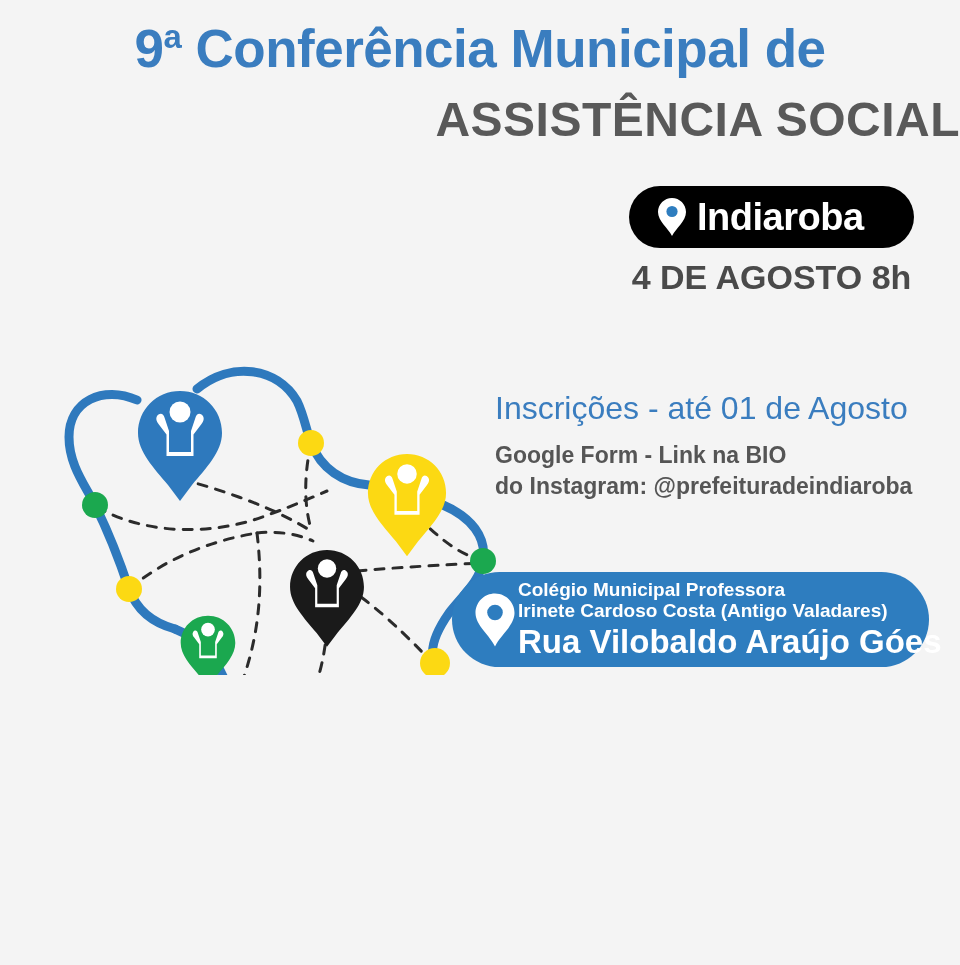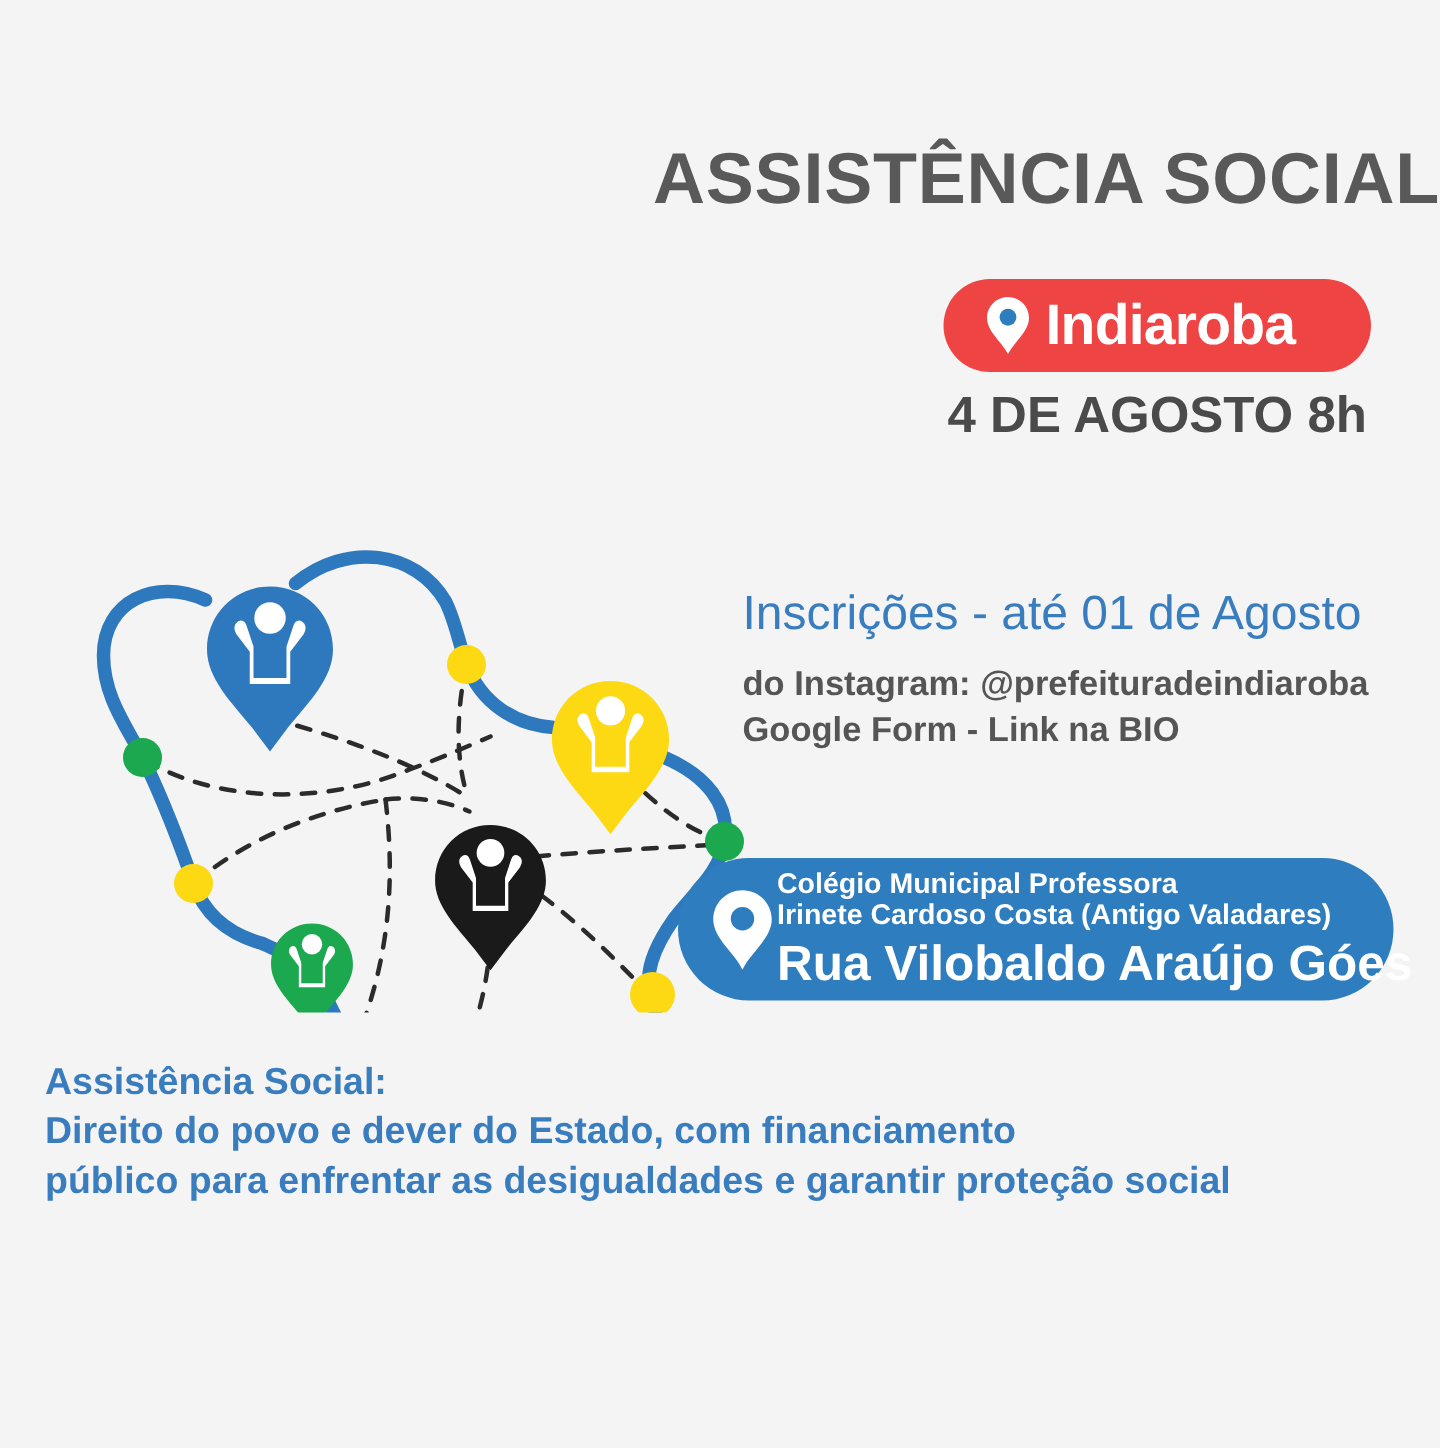"9a Conferência Municipal de" div.title-1 { html: none -> <div> <span>9</span><sup>a</sup><span> Conferência Municipal de</span> </div> }
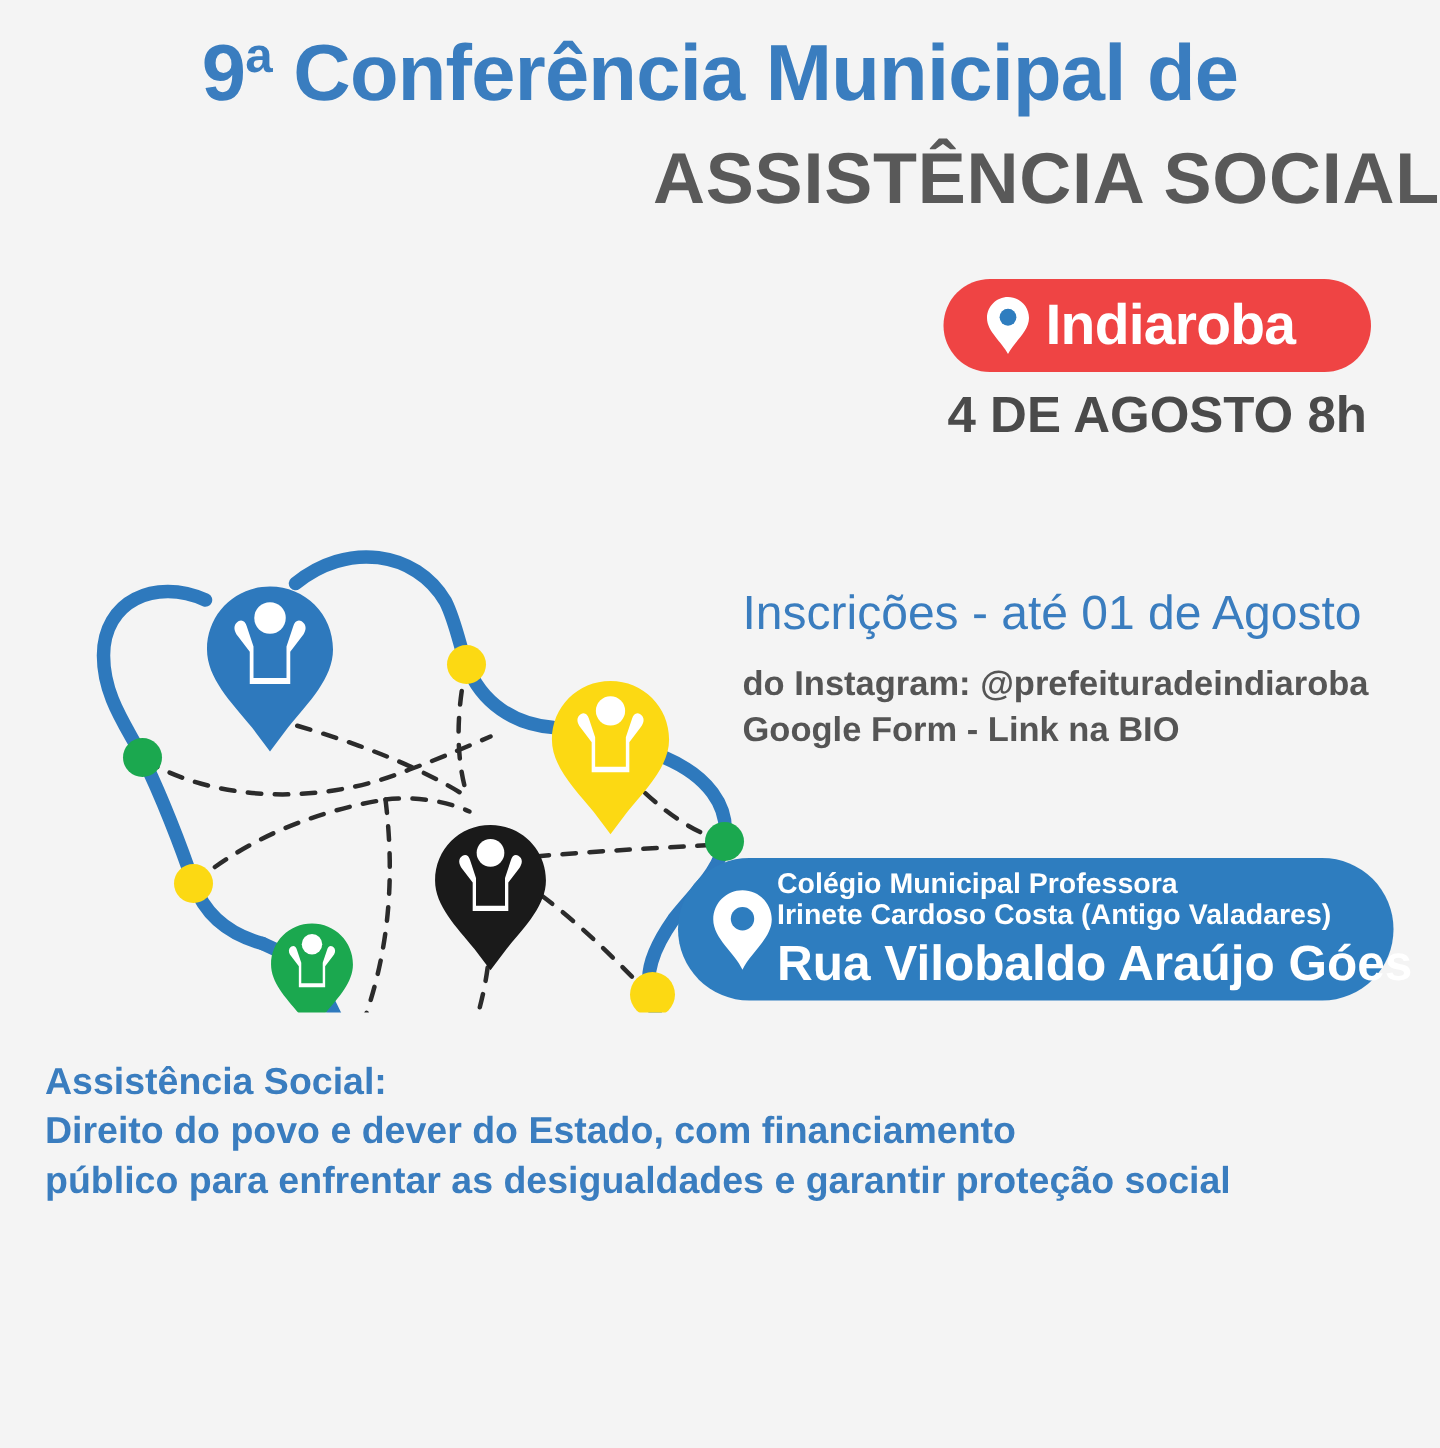"Indiaroba" .city-badge { background: #ef4444 -> #000000 }
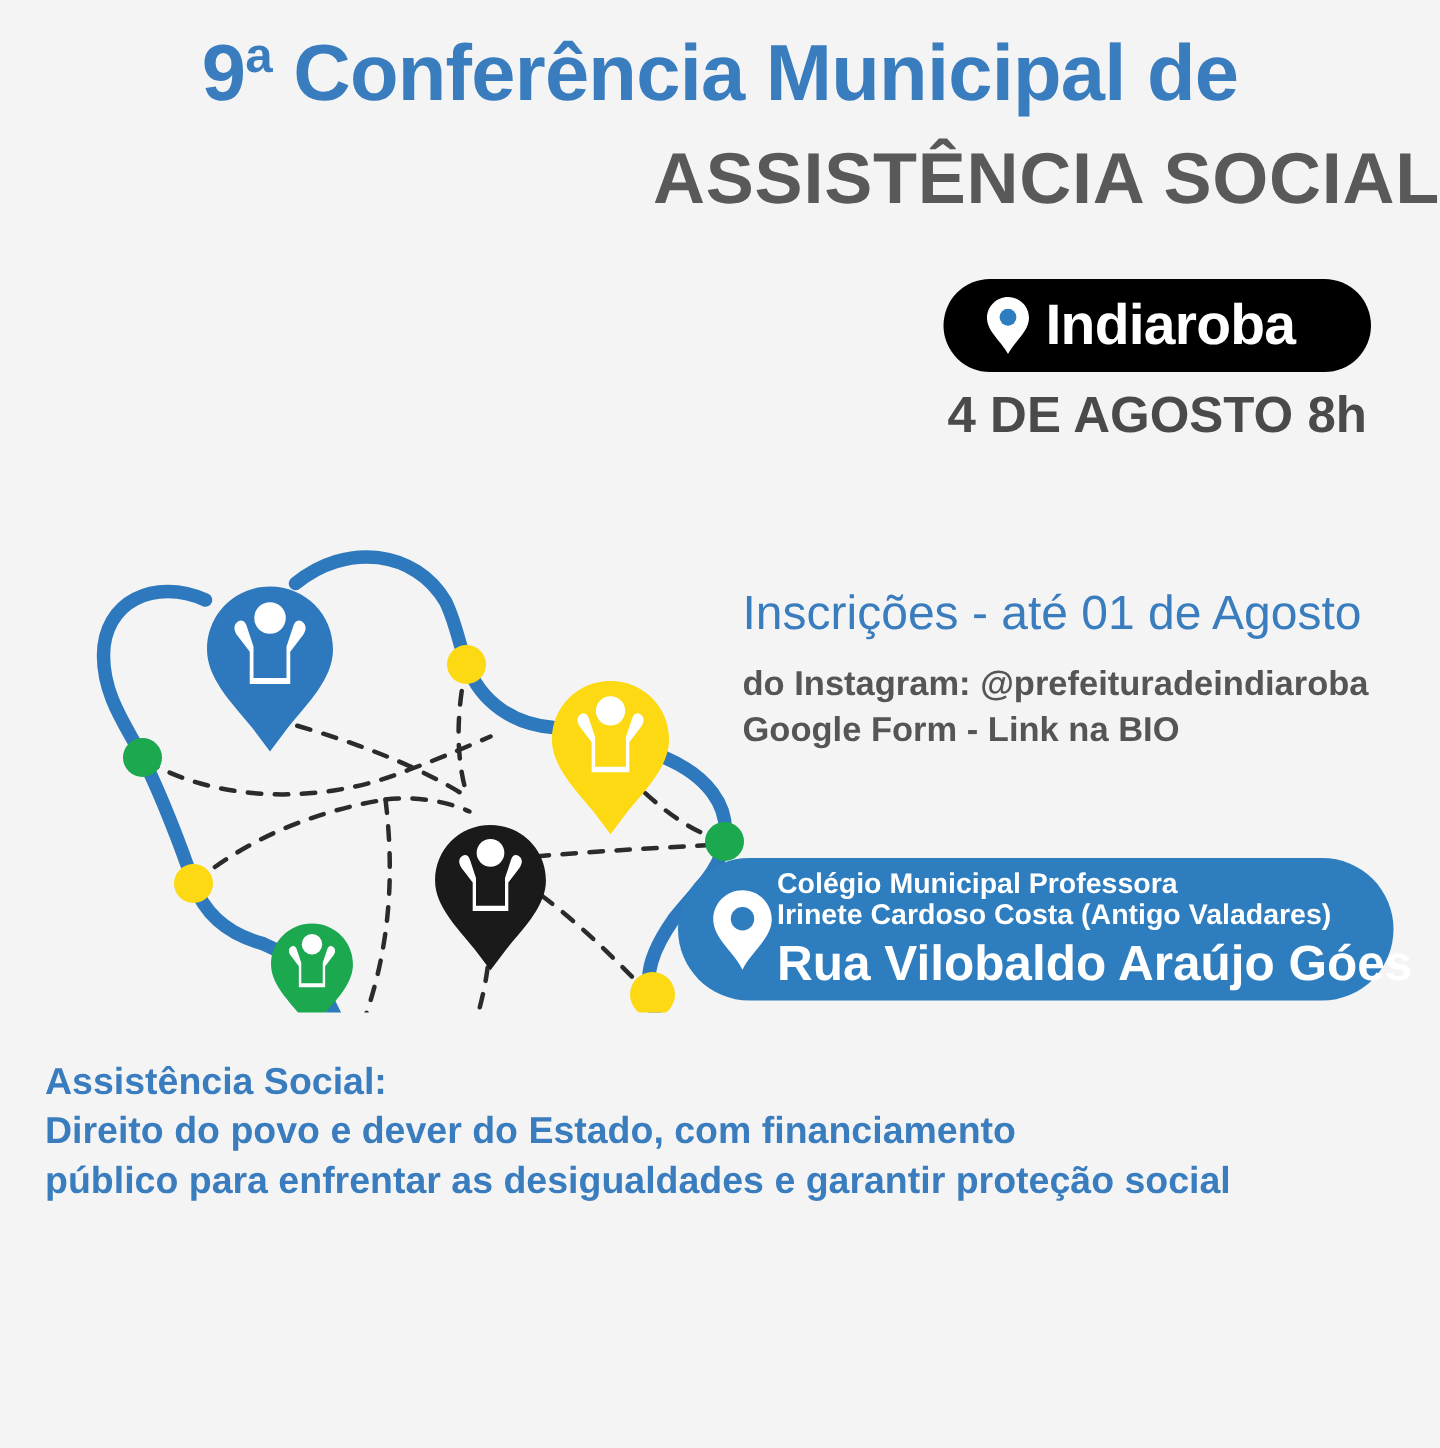"do Instagram: @prefeituradeindiaroba" div { order: before "Google Form - Link na" -> after "Google Form - Link na" }
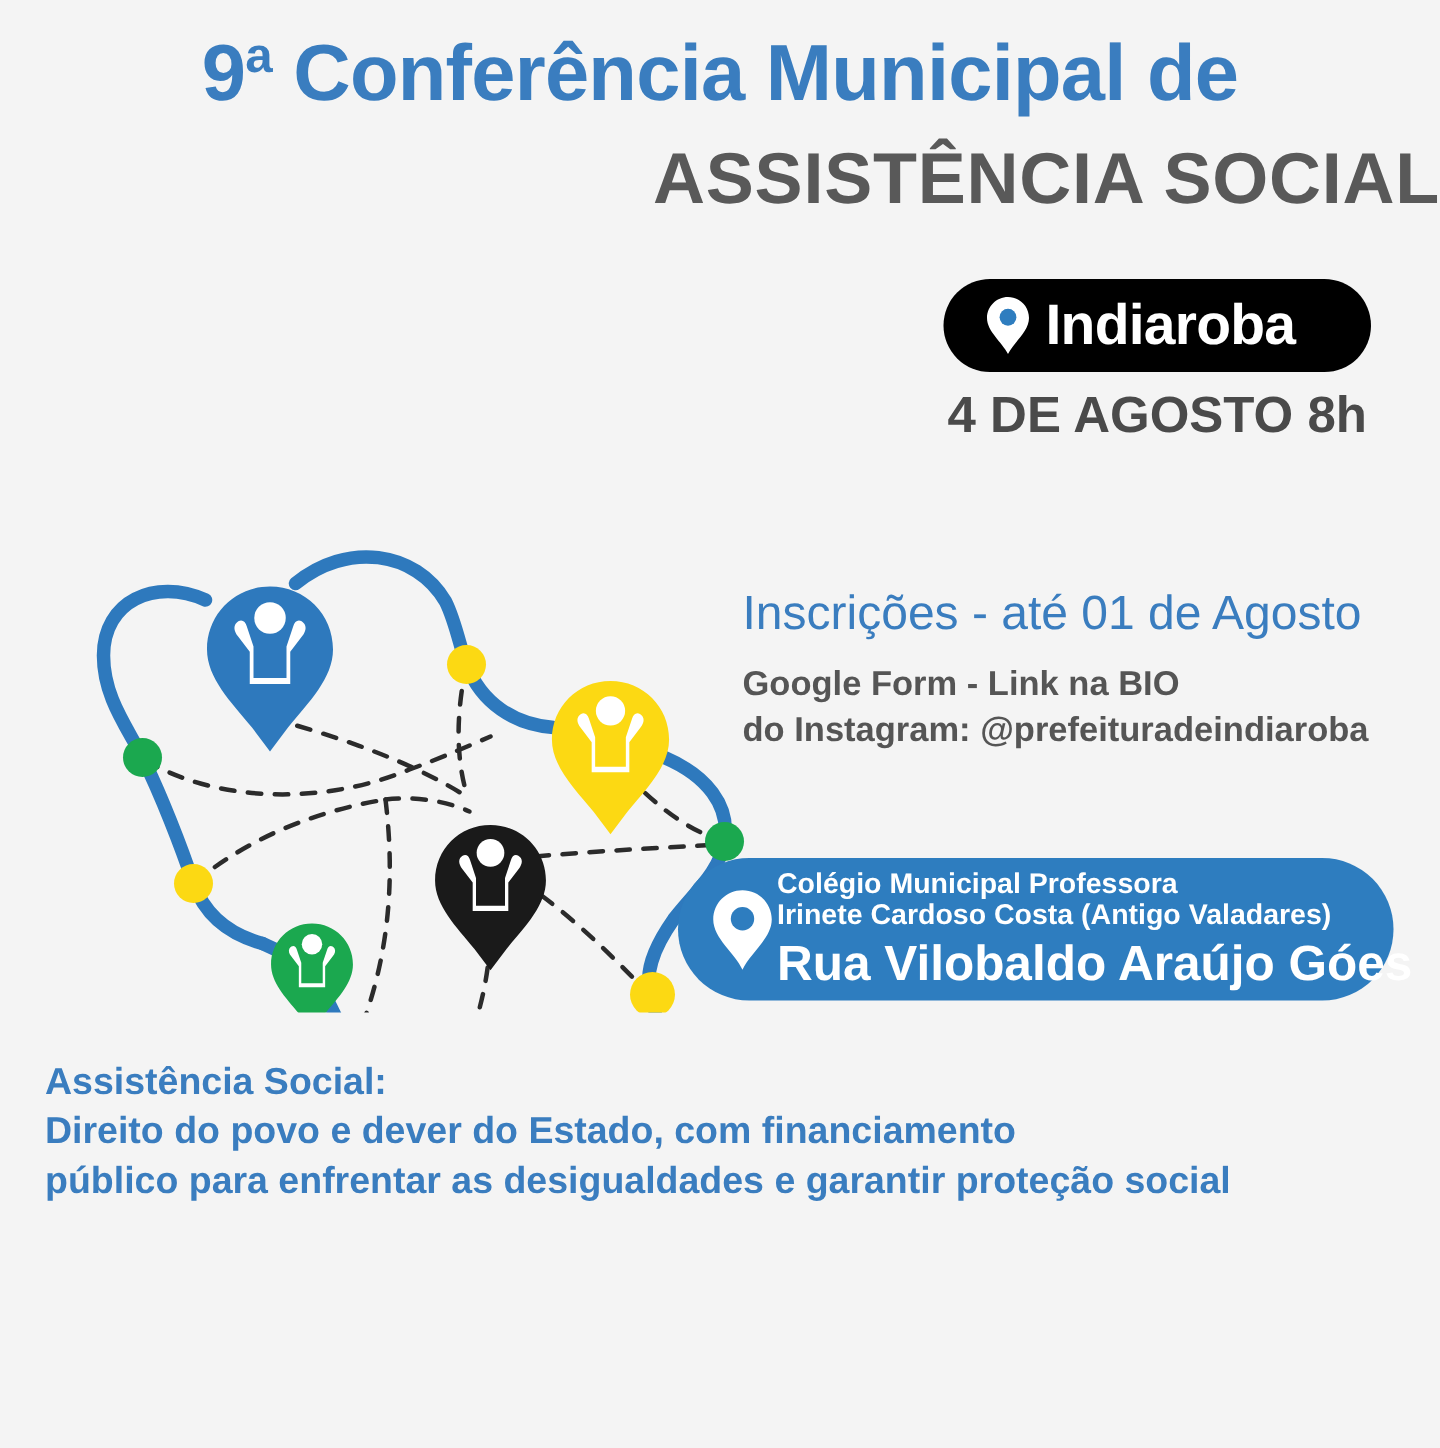"Assistência Social:" div.slogan { html: <div> <div>Assistência Social:</div> <div>Direito do povo e dever do Estado, com financiamento</div> <div>público para enfrentar as desigualdades e garantir proteção social</div> </div> -> none }
